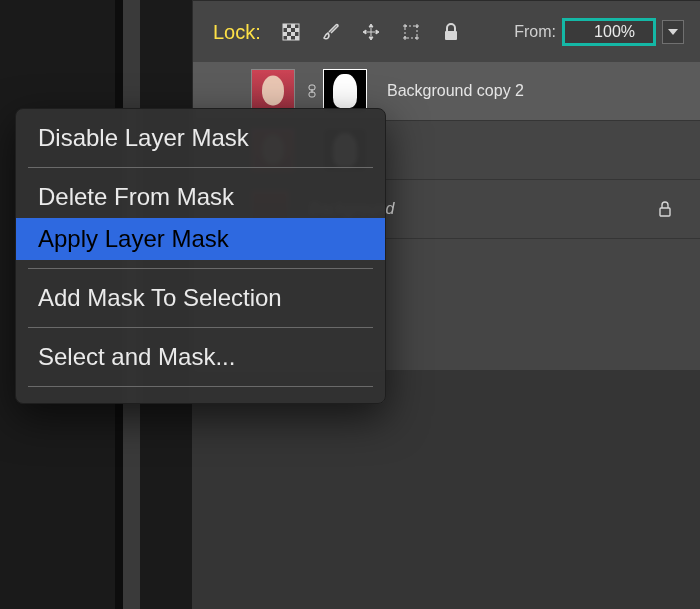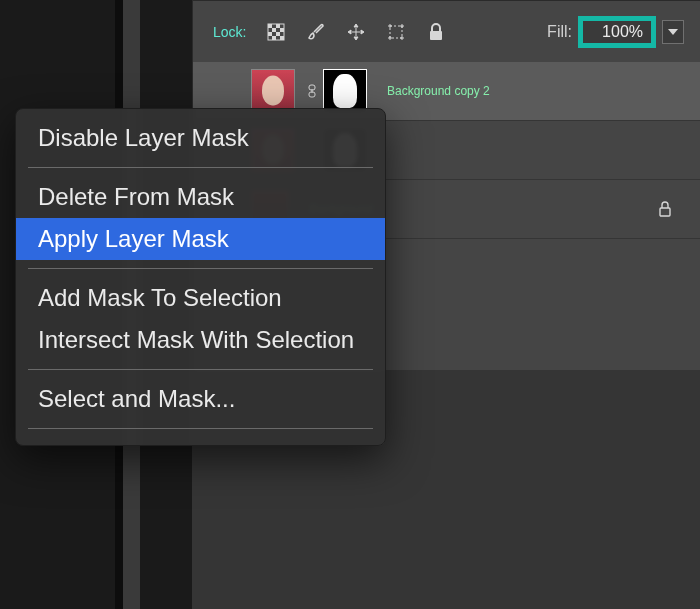"Lock:" .lockbar .label { color: #5eead4 -> #fde047; font-size: 14px -> 20px }
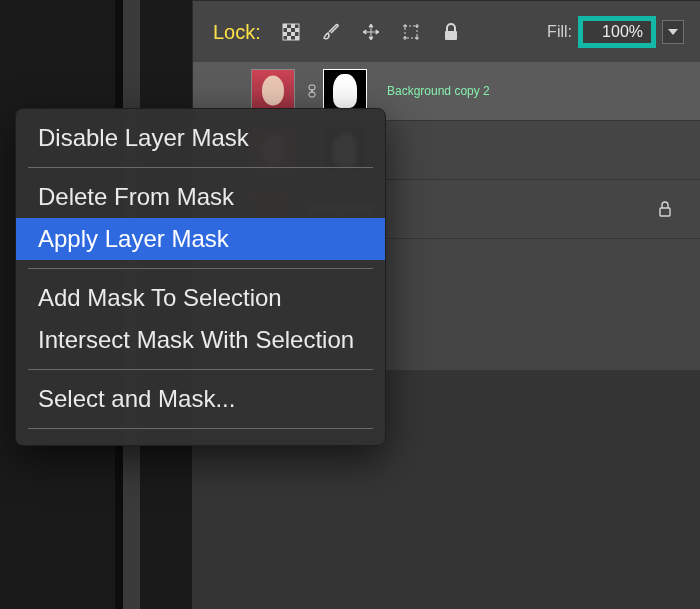"Fill:" span { text: Fill -> From }
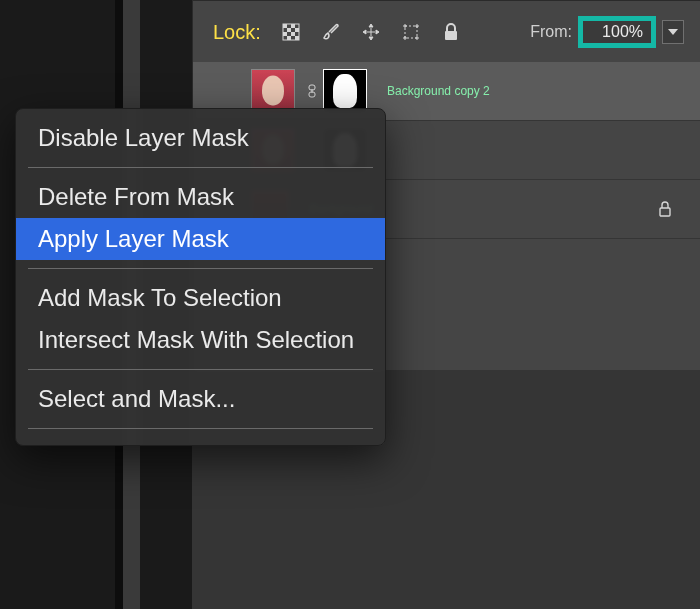"100%" .fillbox .fld { border: 5px solid #14b8a6 -> 3px solid #14b8a6; padding: 2px 8px -> 2px 18px }
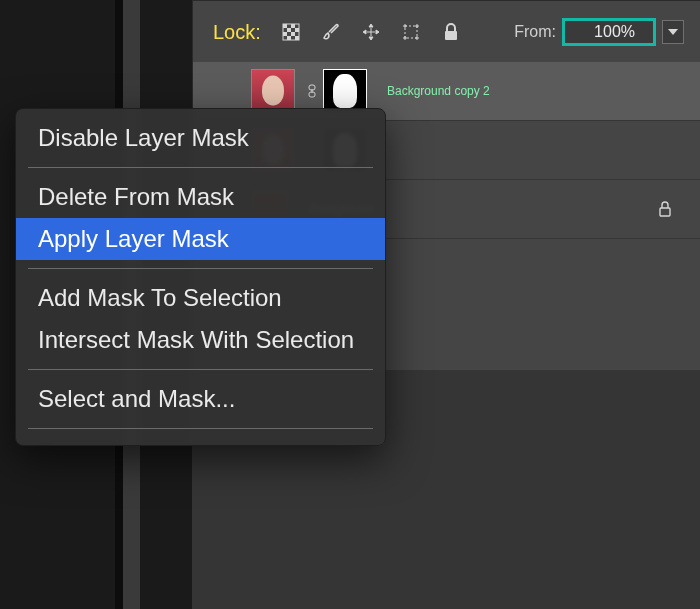"Background copy 2" .layer-name { color: #86efac -> #e5e5e5; font-size: 12px -> 16px }
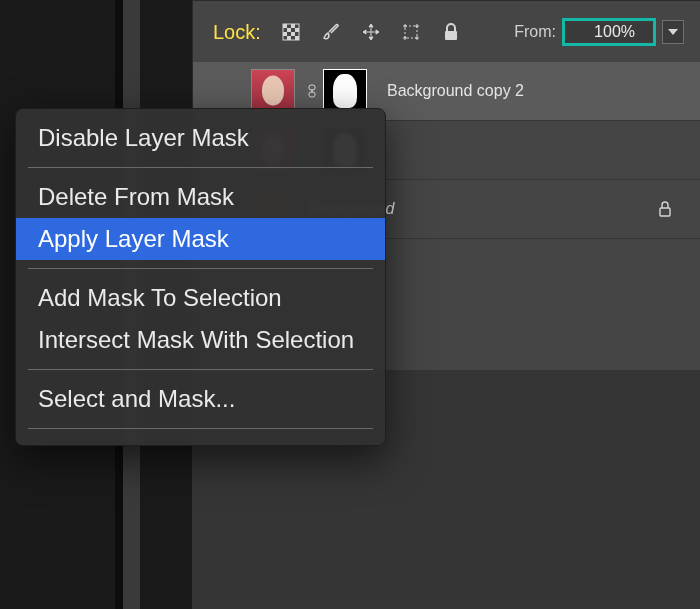"Apply Layer Mask" .ctx .item.hover { color: #ffffff -> #000000 }
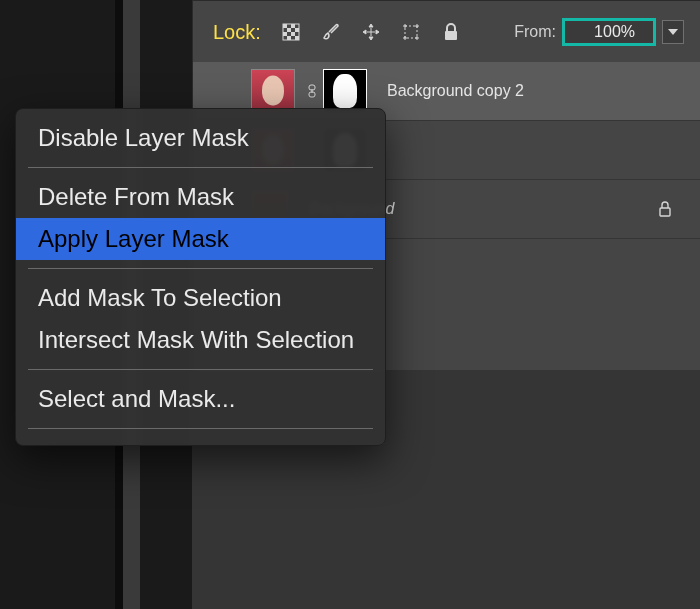"Intersect Mask With Selection" div.item { html: <div>Intersect Mask With Selection</div> -> none }
